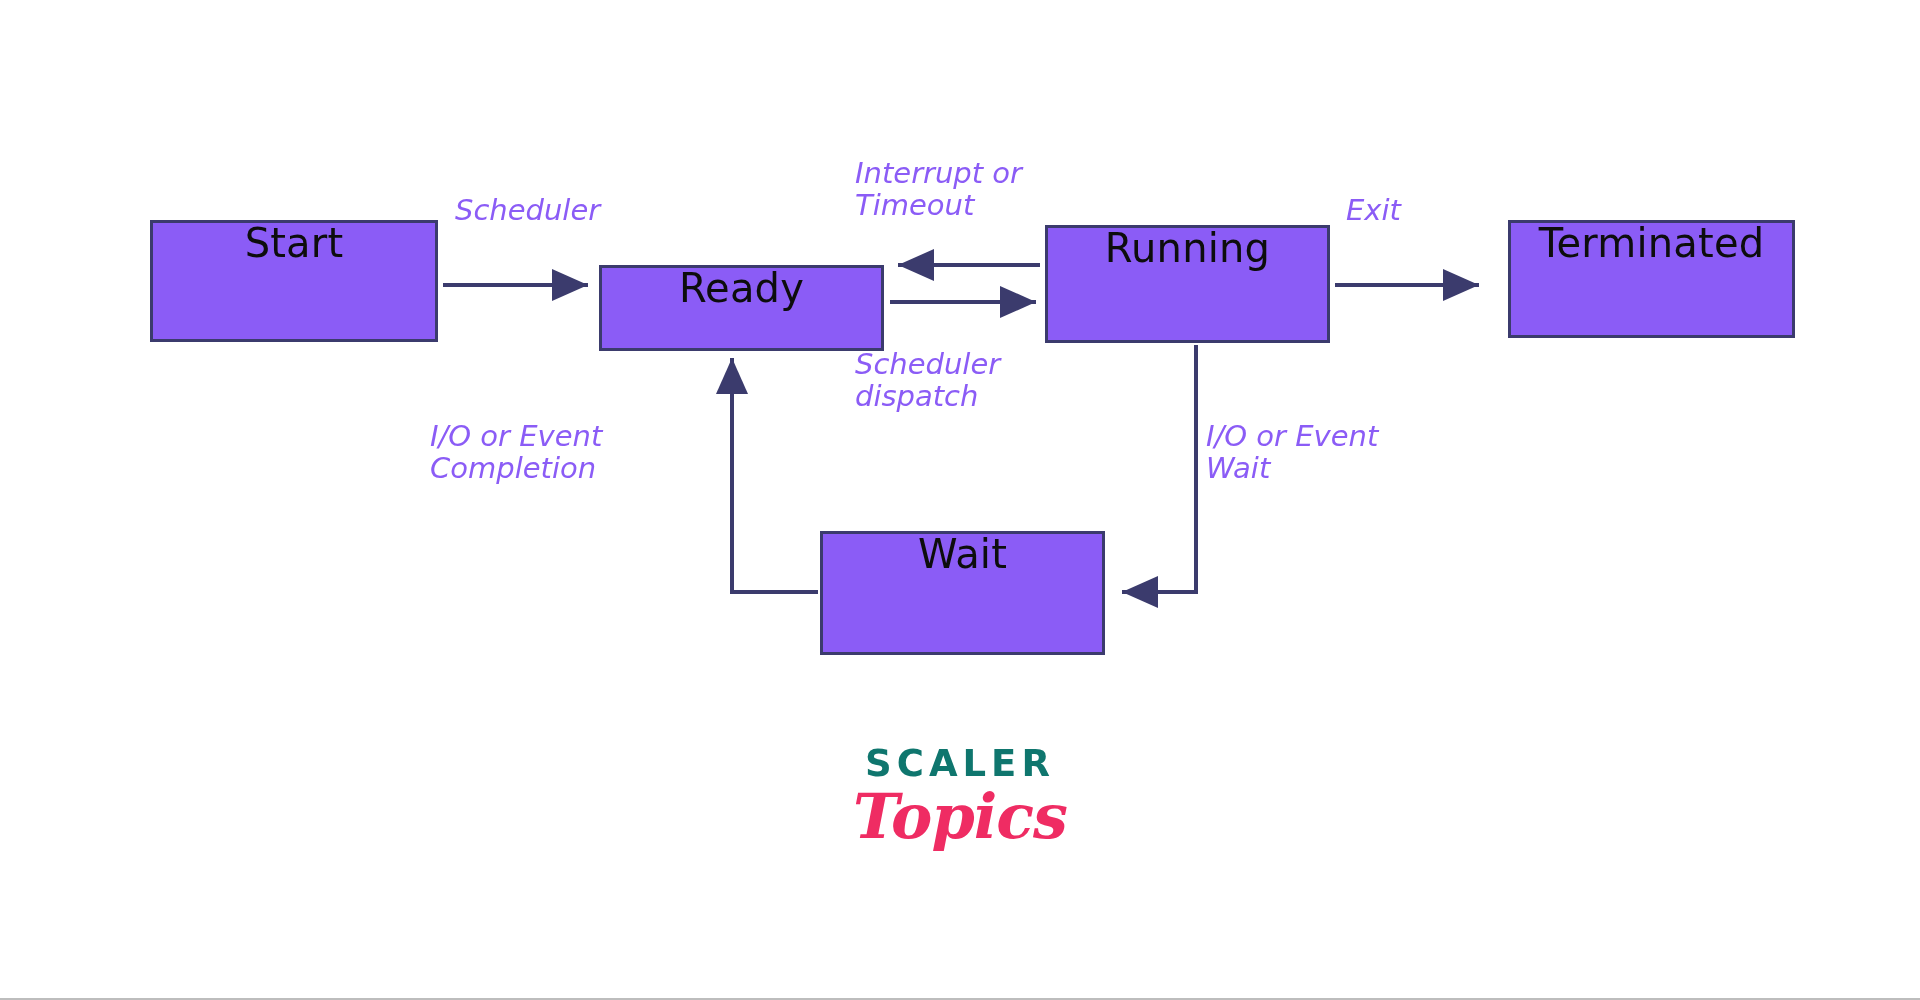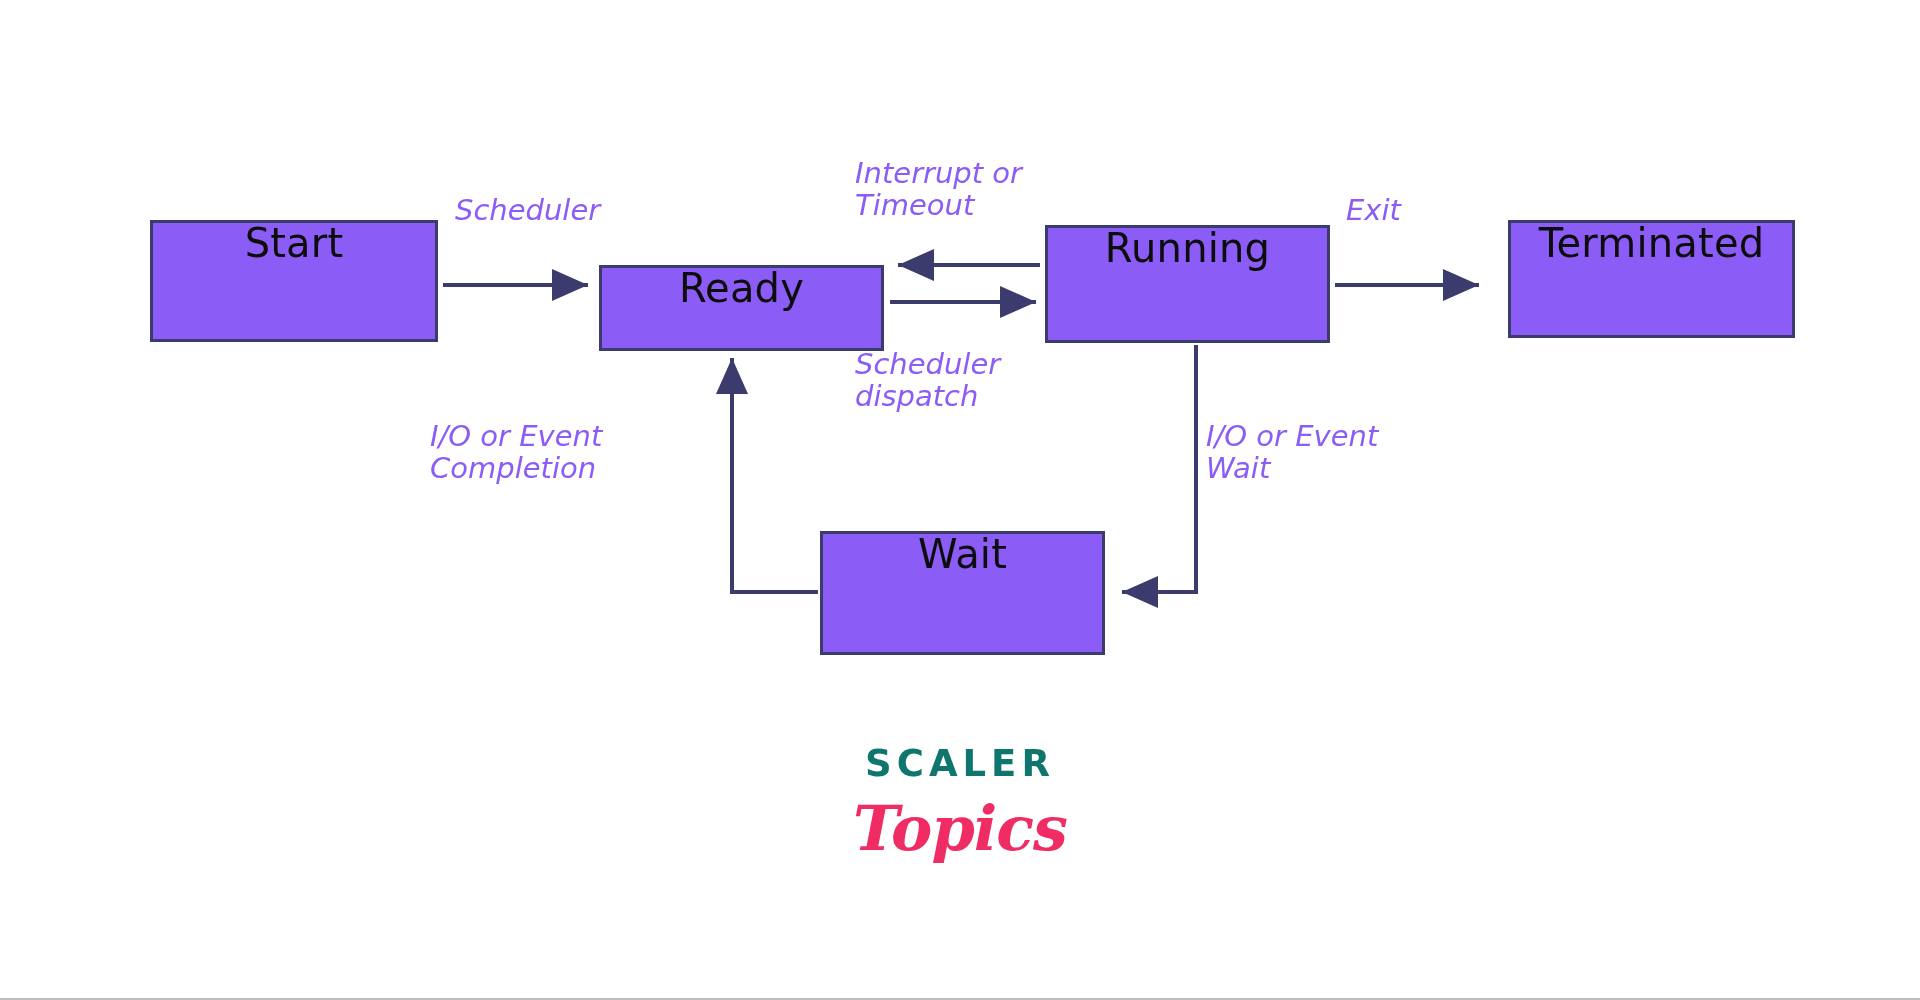"Topics" #brand-topics { margin-top: 14px -> 2px }
